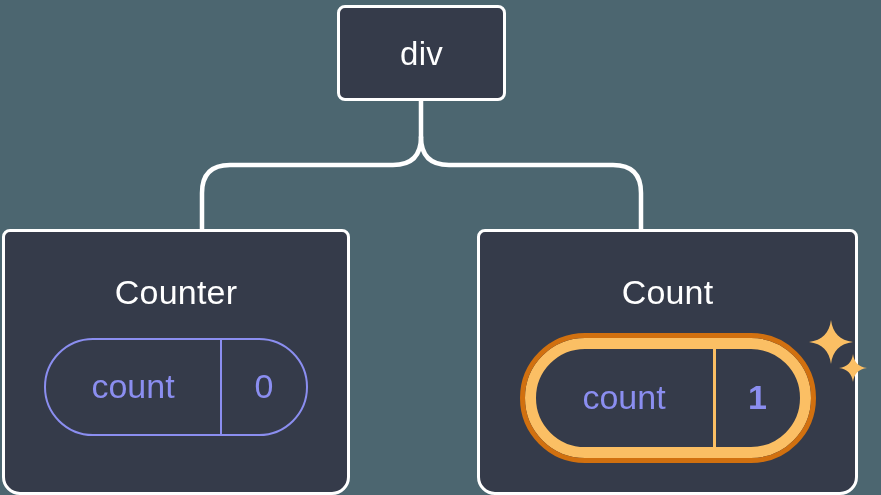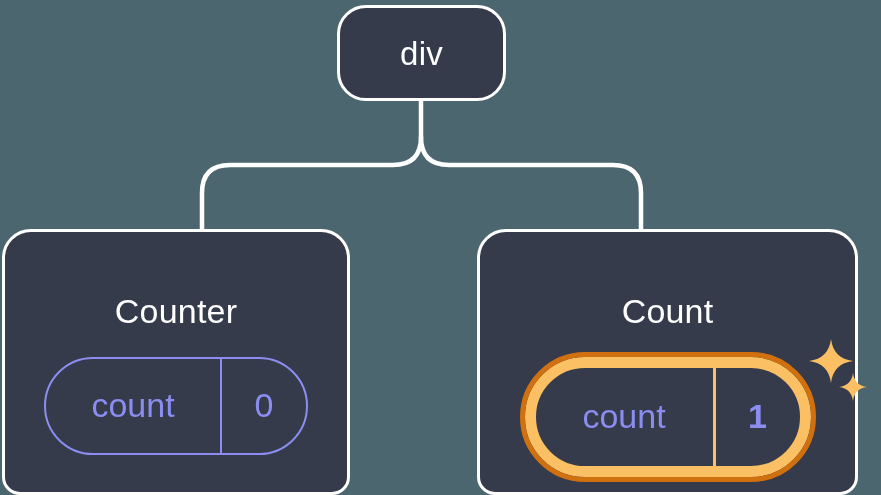"div" .node { border-radius: 29px -> 8px }
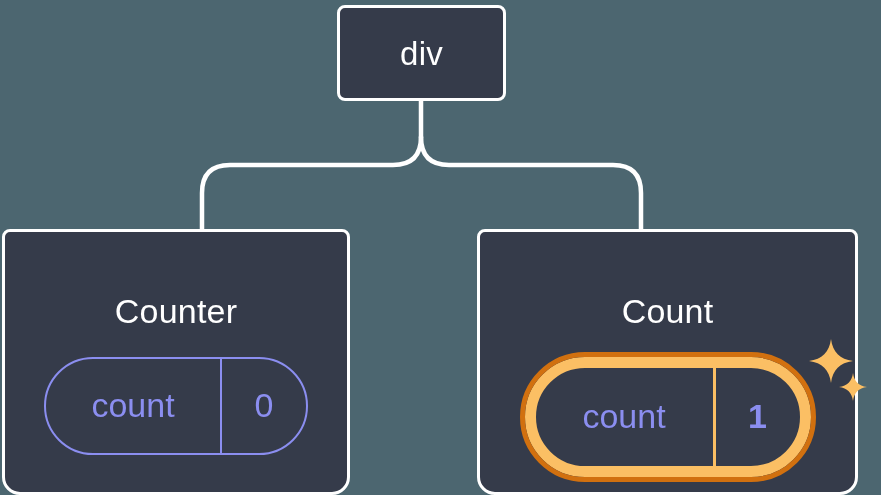"Counter" .node-child .node-title { margin-top: 62px -> 43px }
